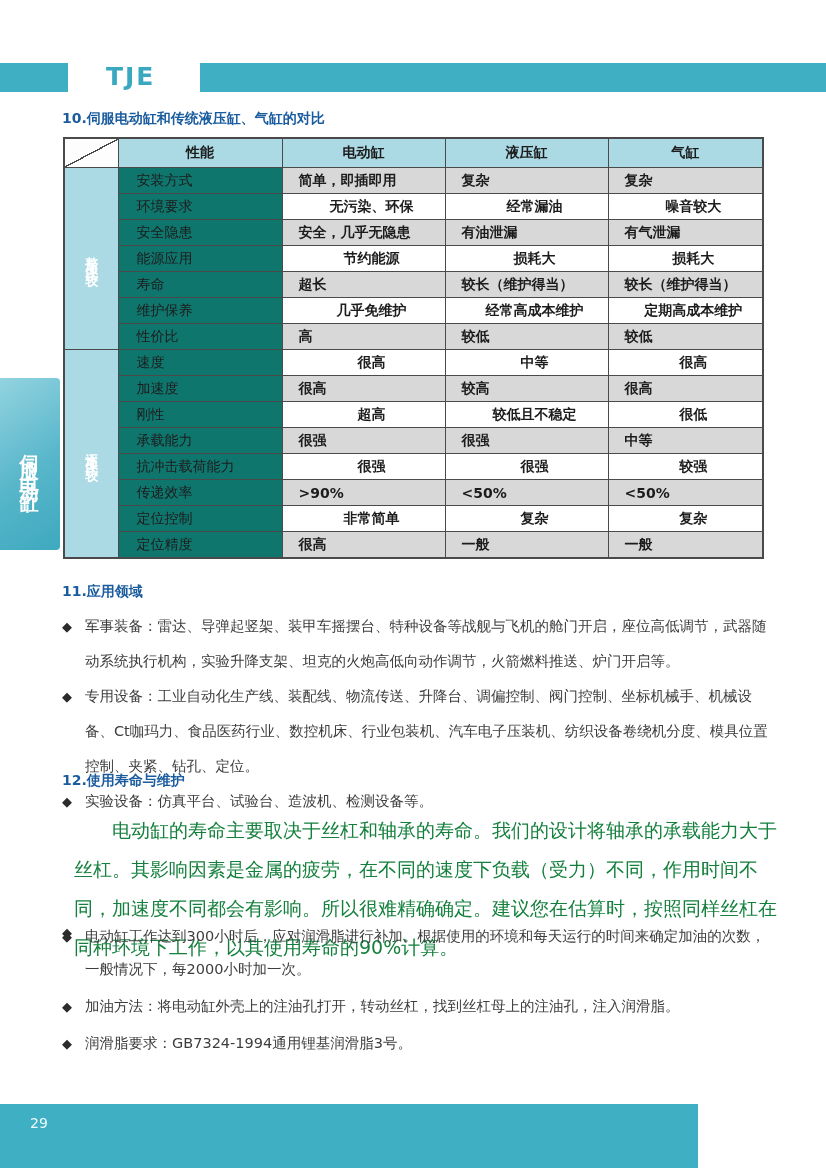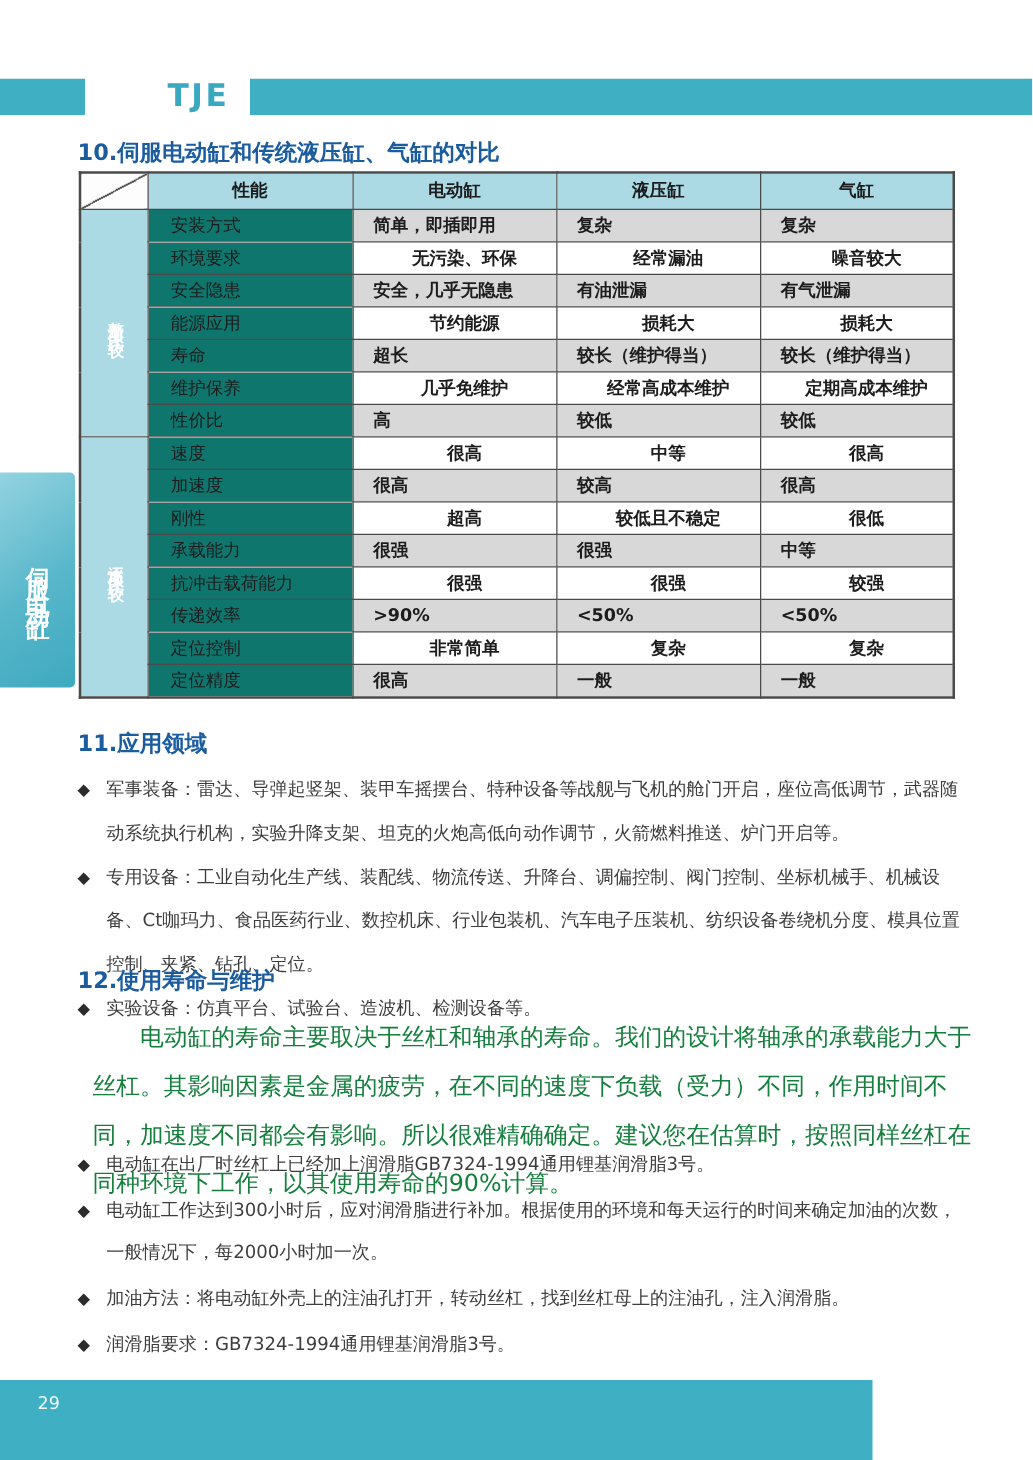"TJE" .brand { margin-left: 28px -> none }
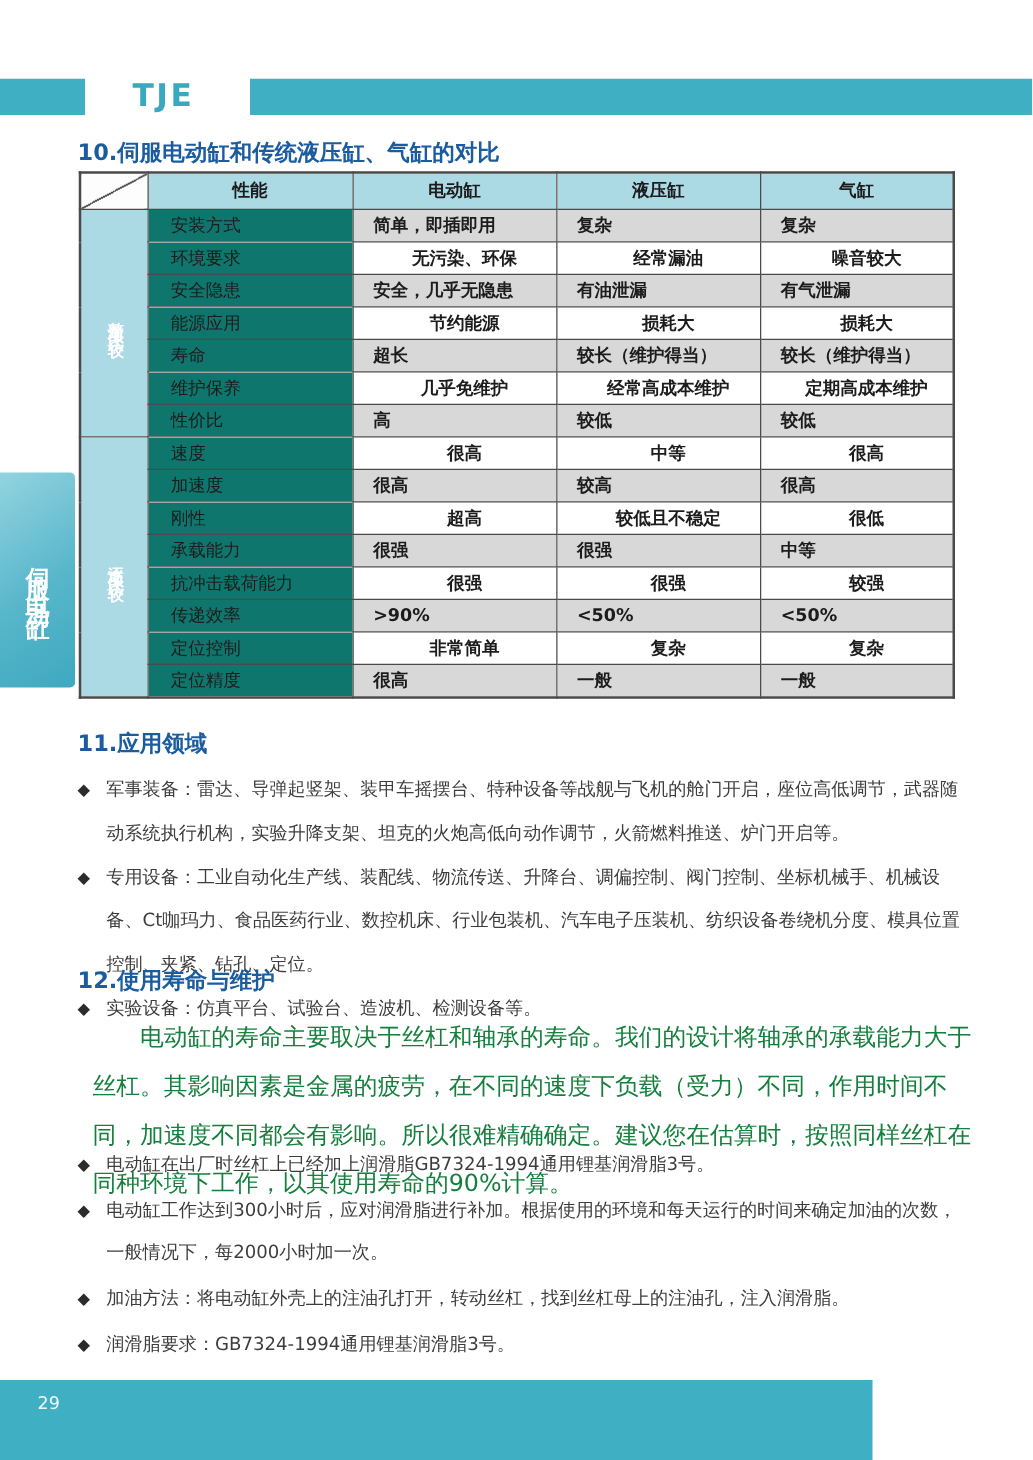"10.伺服电动缸和传统液压缸、气缸的对比" .sec-title { font-size: 18px -> 14px }
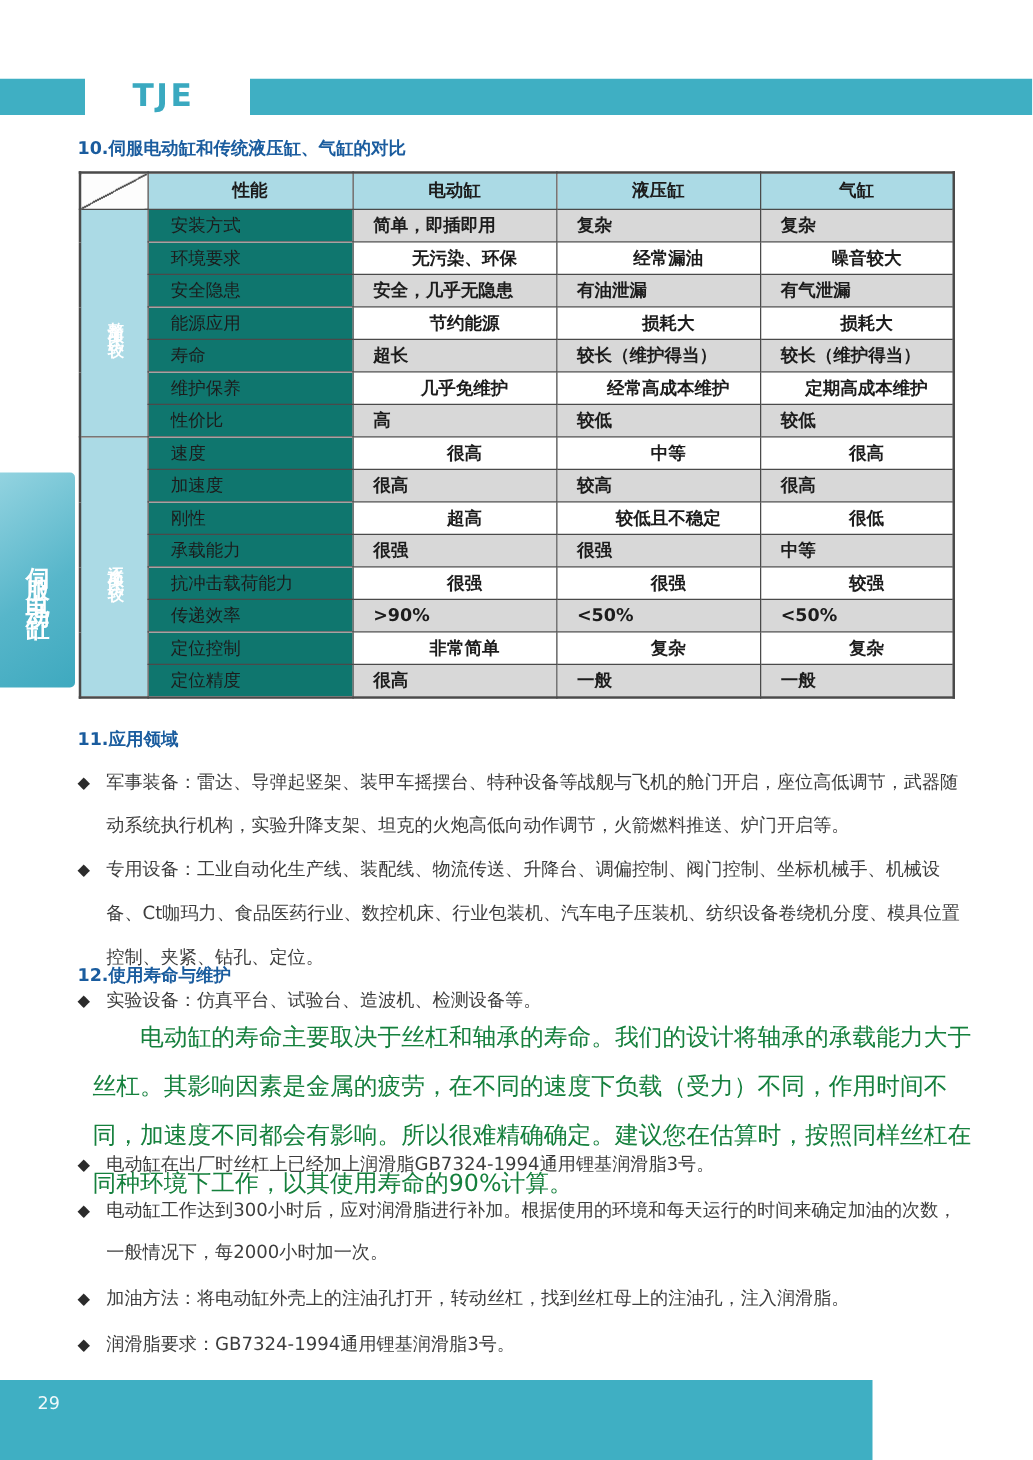"电动缸在出厂时丝杠上已经加上润滑脂GB7324-1994通用锂基润滑脂3号。" span { html: <span>电动缸在出厂时丝杠上已经加上润滑脂GB7324-1994通用锂基润滑脂3号。</span> -> none }
